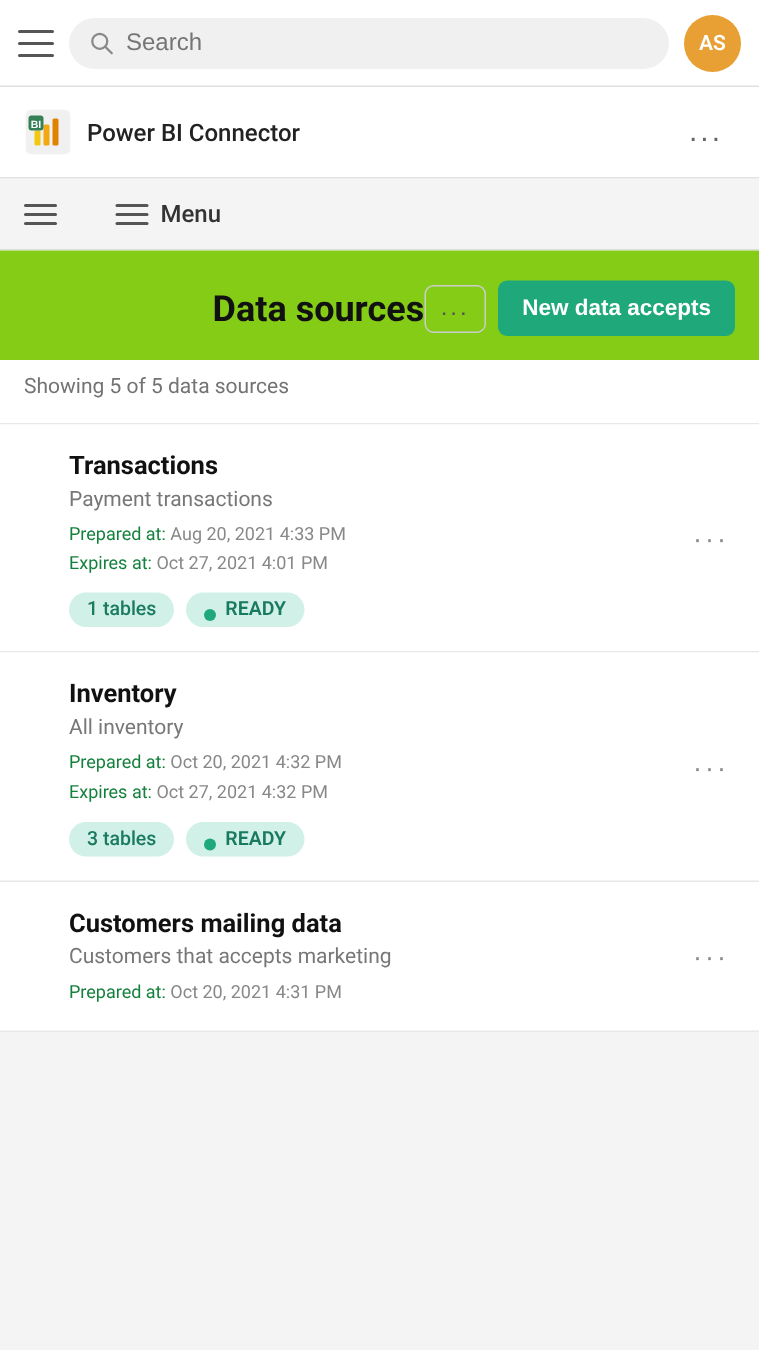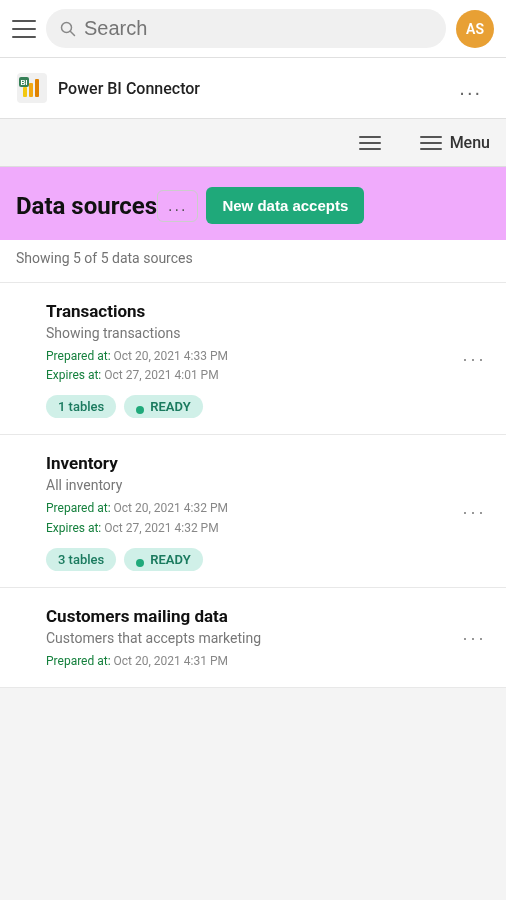"Search" .search-input { font-size: 20px -> 16px }
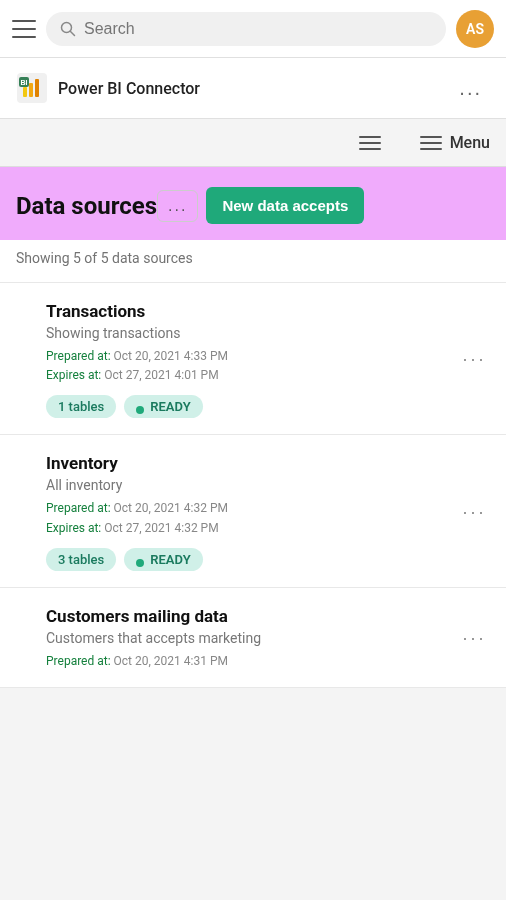"Menu" .sub-nav { justify-content: flex-end -> flex-start }
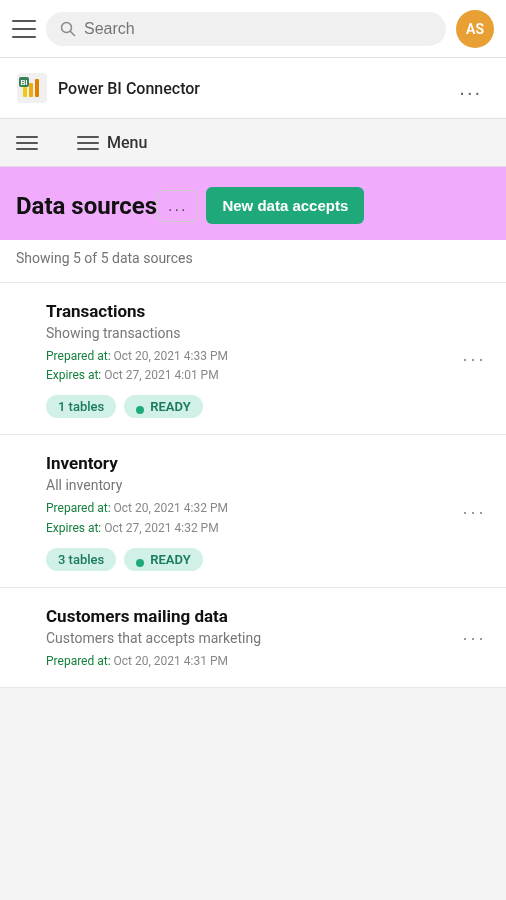"Data sources" .page-header { background: #f0abfc -> #84cc16; justify-content: flex-start -> flex-end }
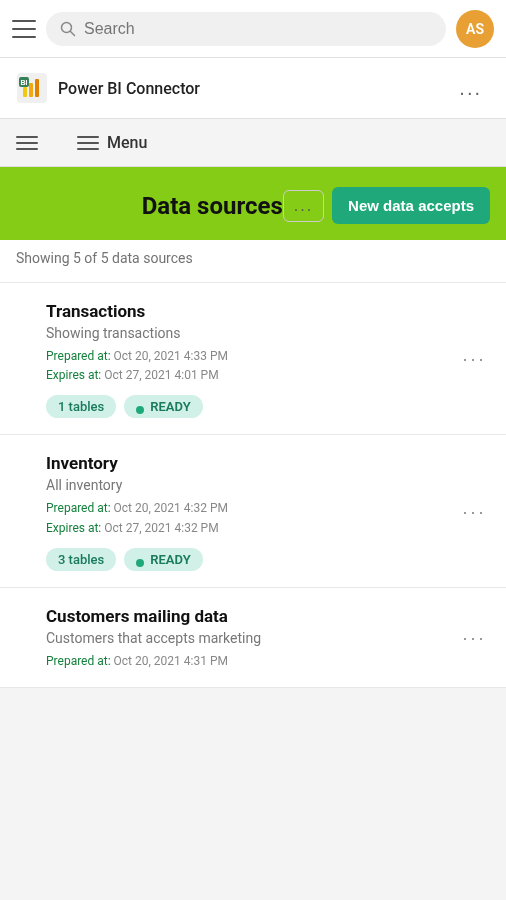"Showing transactions" div.datasource-description { text: Showing -> Payment }
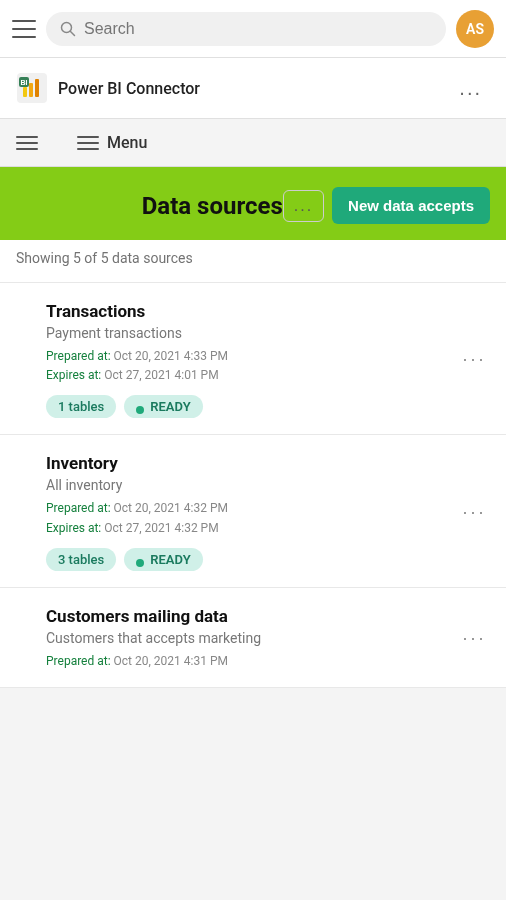"Oct 20, 2021 4:33 PM" span { text: Oct -> Aug }
